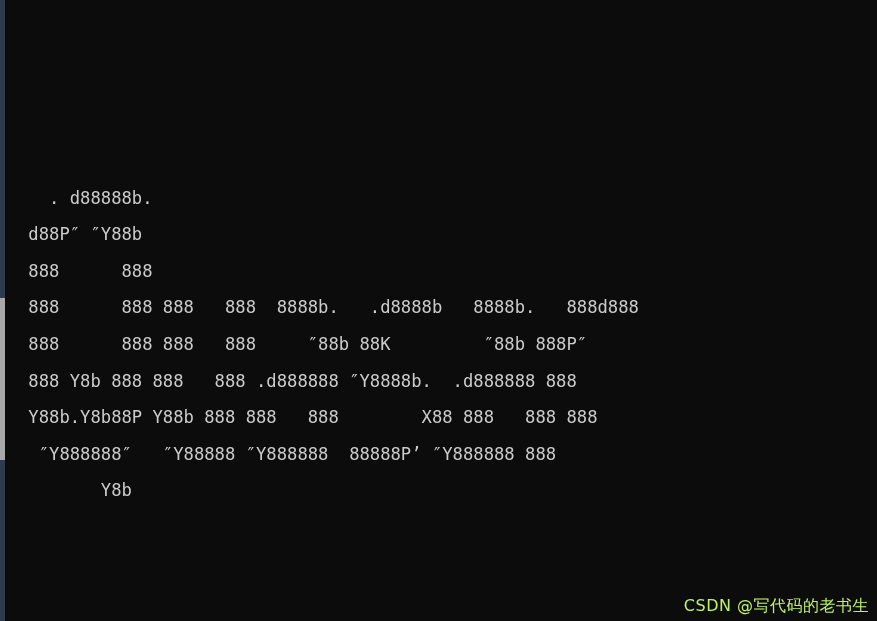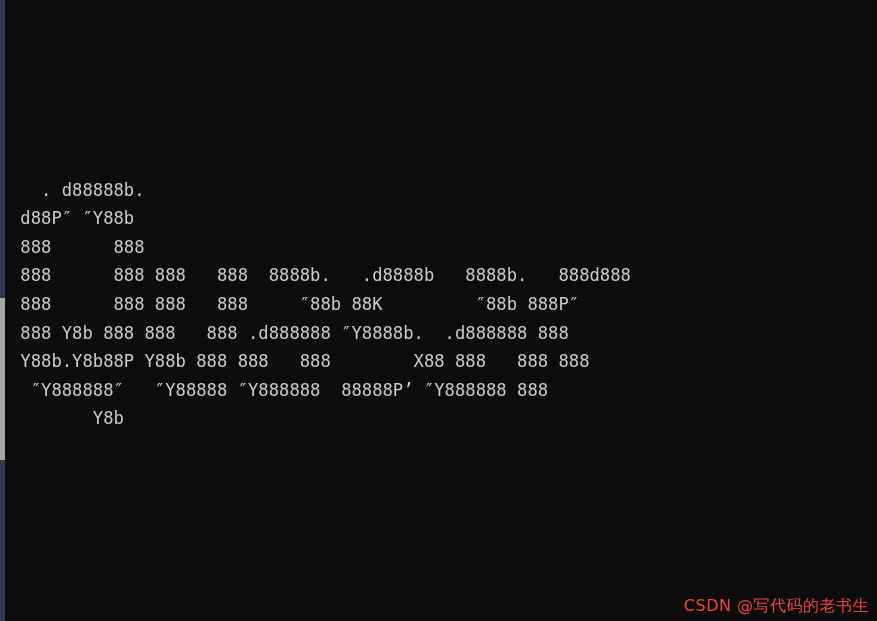". d88888b." .banner { margin: 4px -> 12px }
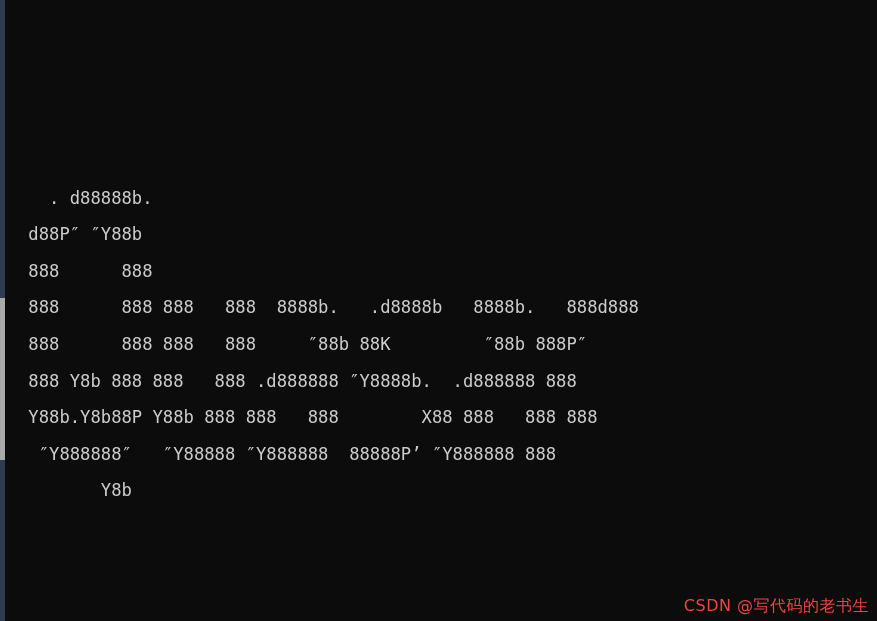"CSDN @写代码的老书生" .watermark { color: #ef4444 -> #bef264 }
